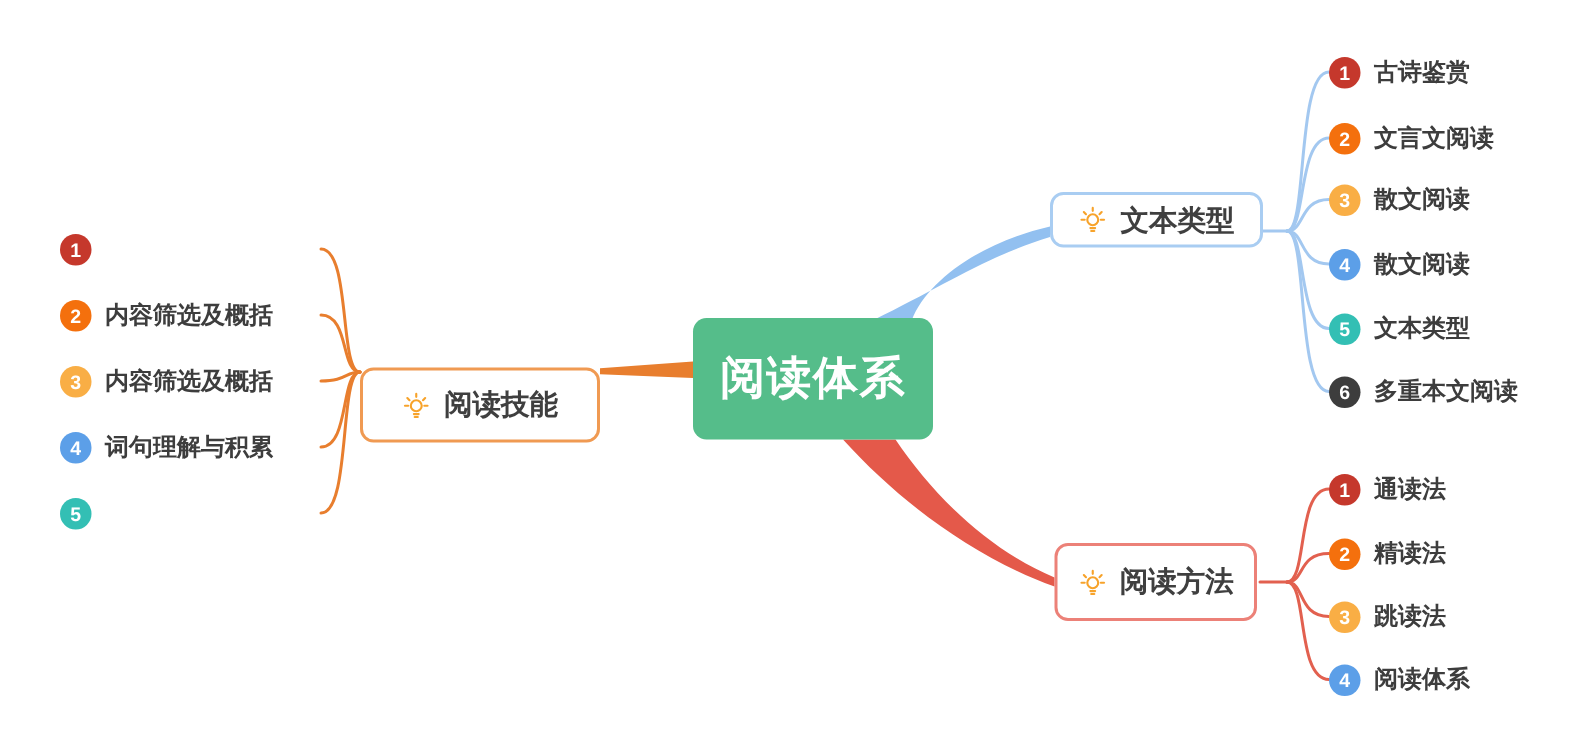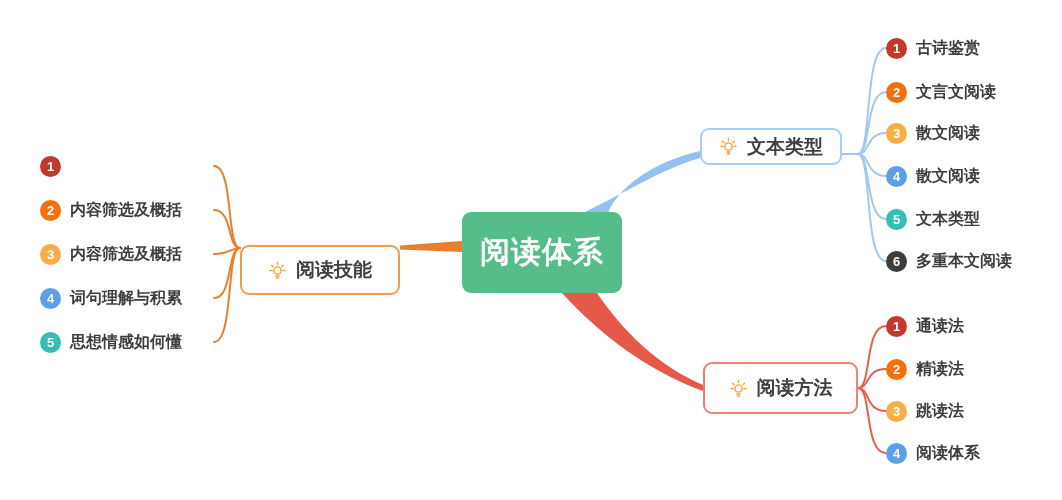"思想情感如何懂" span { html: <span>思想情感如何懂</span> -> none }
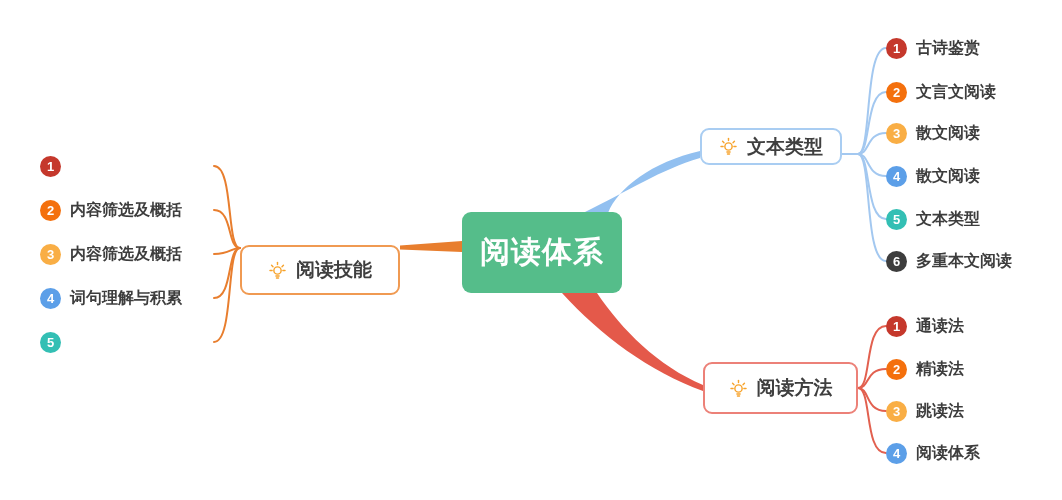"阅读方法" .branch-methods { width: 155px -> 135px }
